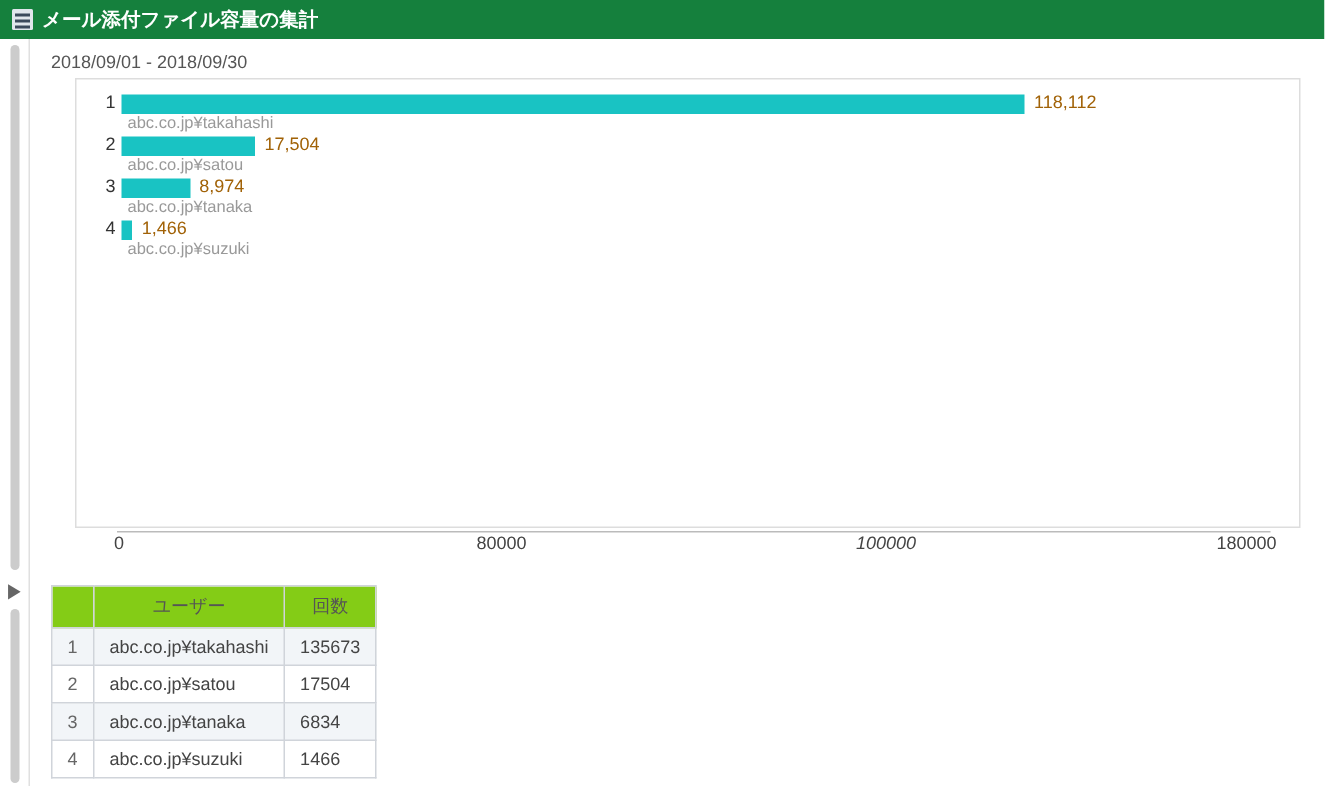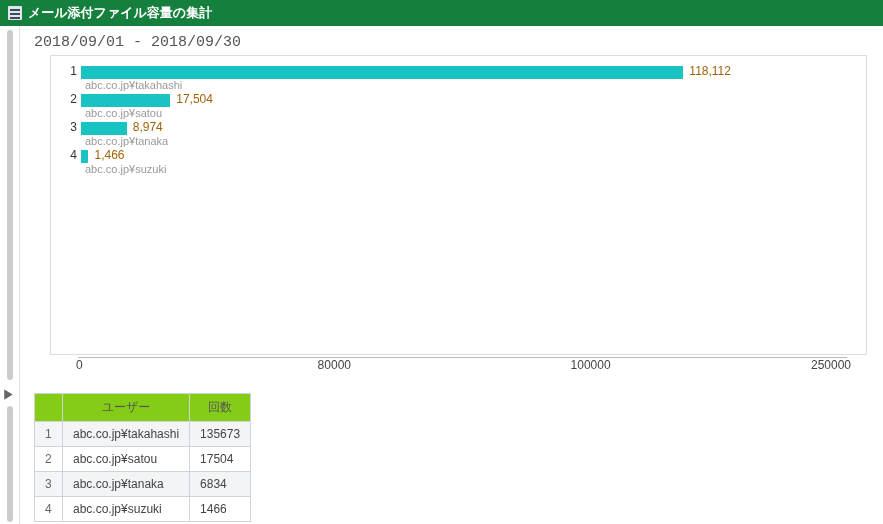"2018/09/01 - 2018/09/30" .date-range { font-family: Liberation Mono, monospace -> none; font-size: 15px -> 12px }
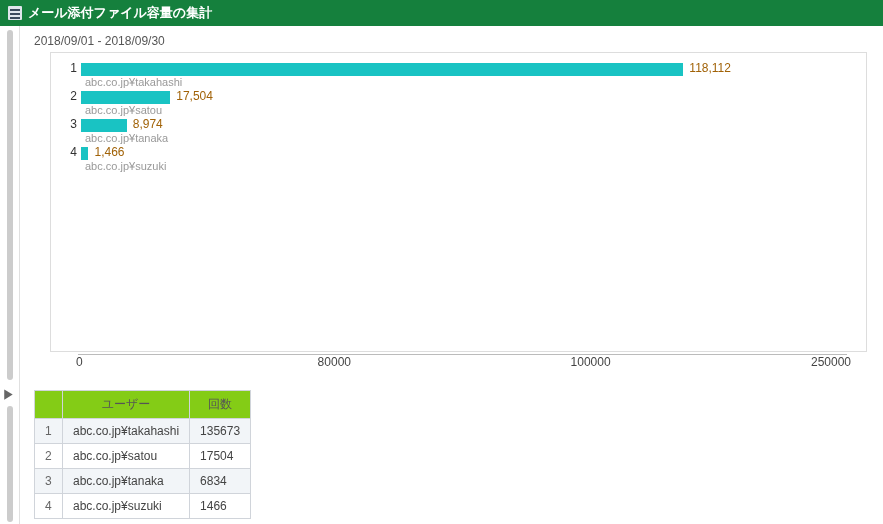"100000" .axis .t2 { font-style: none -> italic }
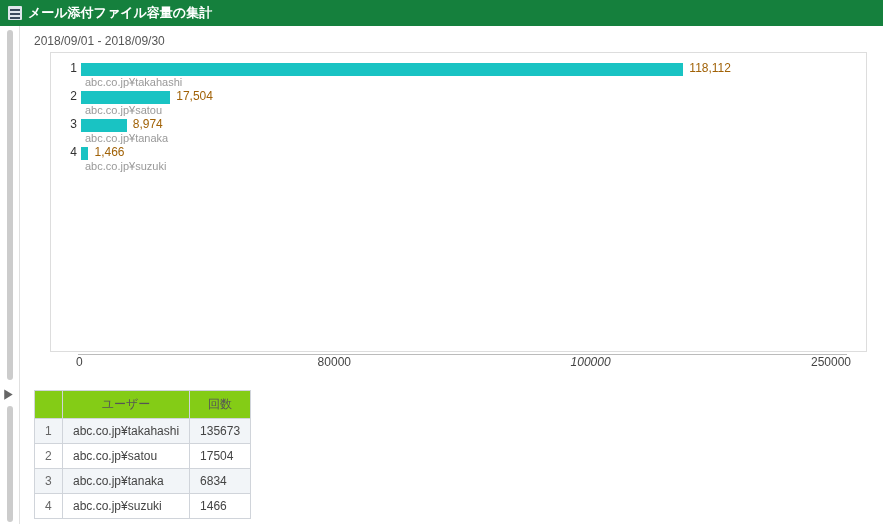"250000" span.tick { text: 250000 -> 180000 }
